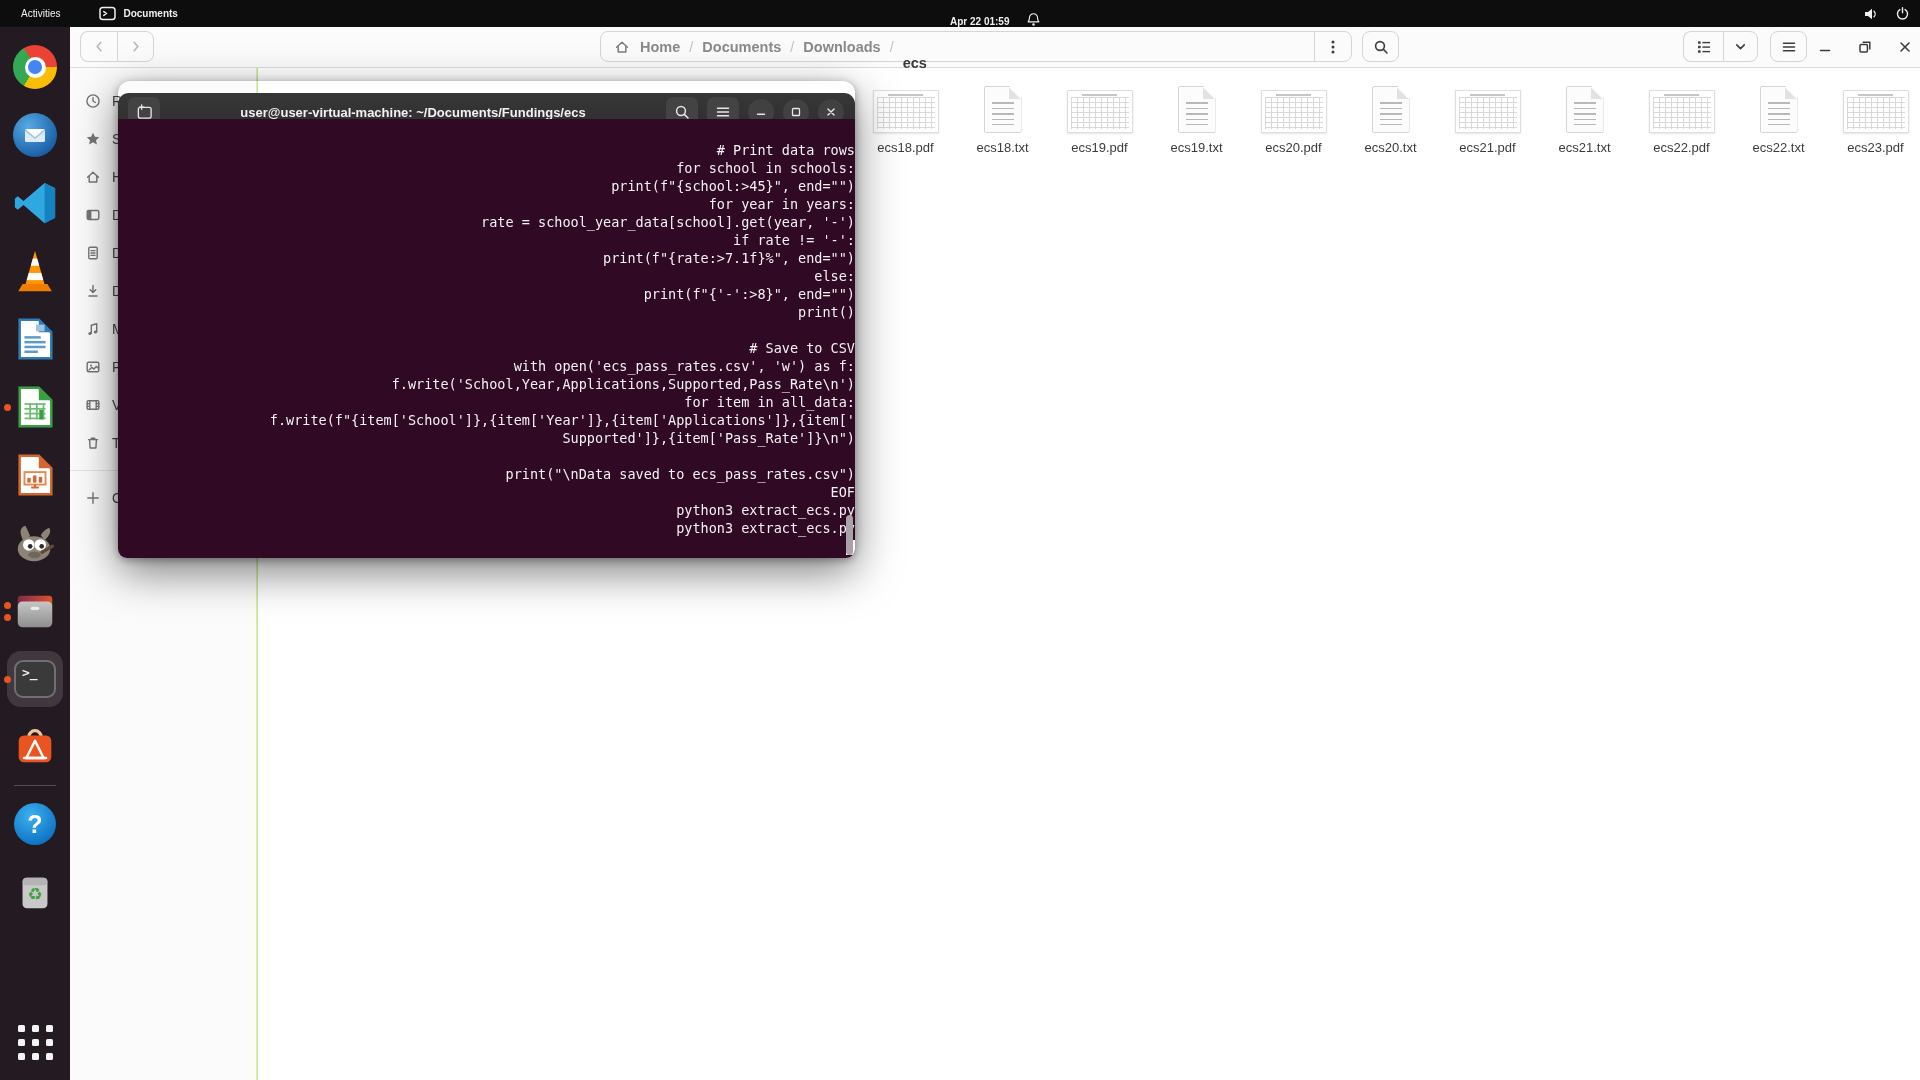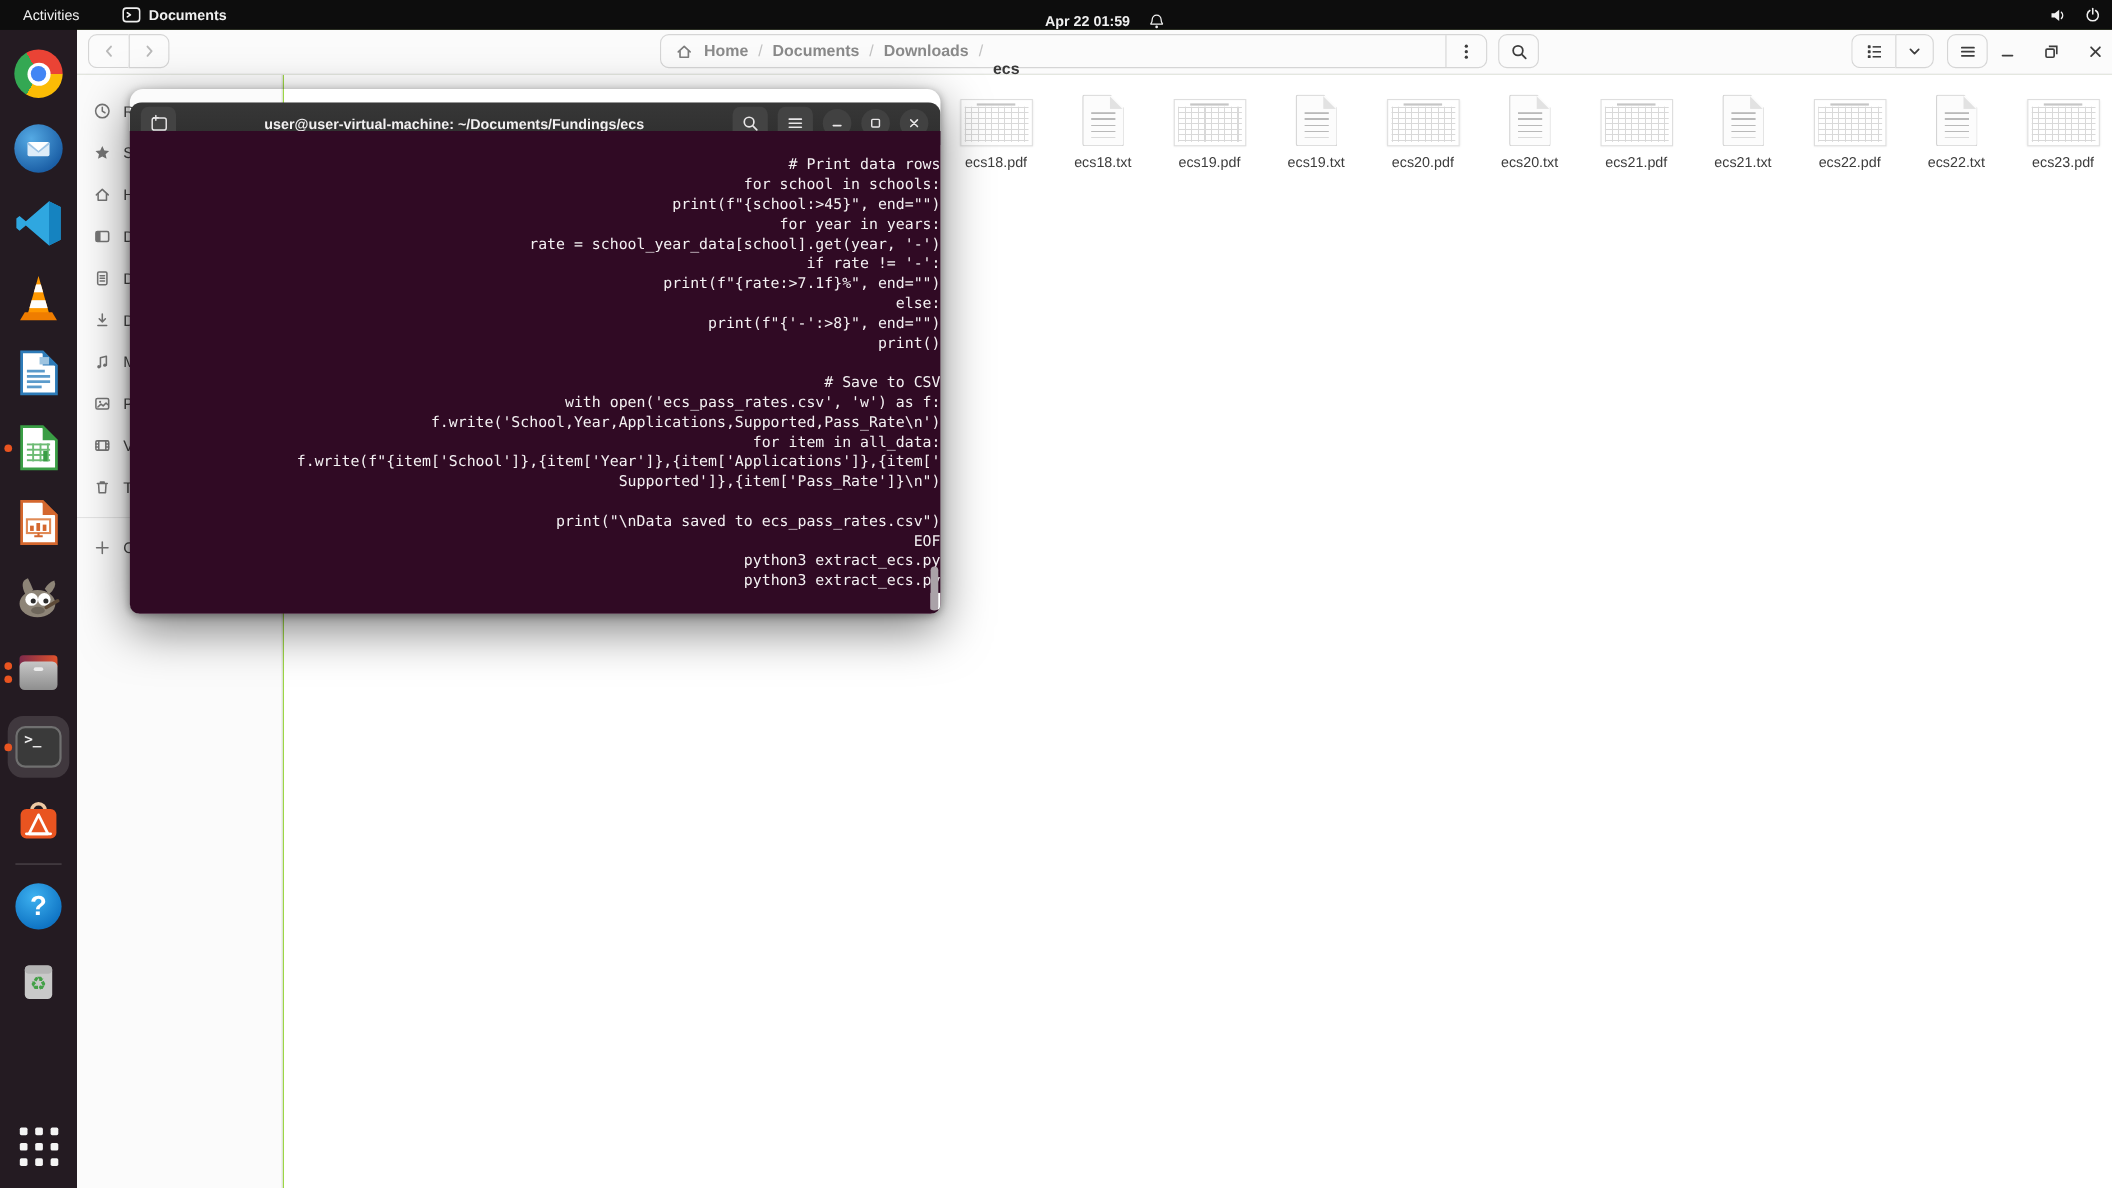"Activities" .topbar { font-size: 13px -> 10px }
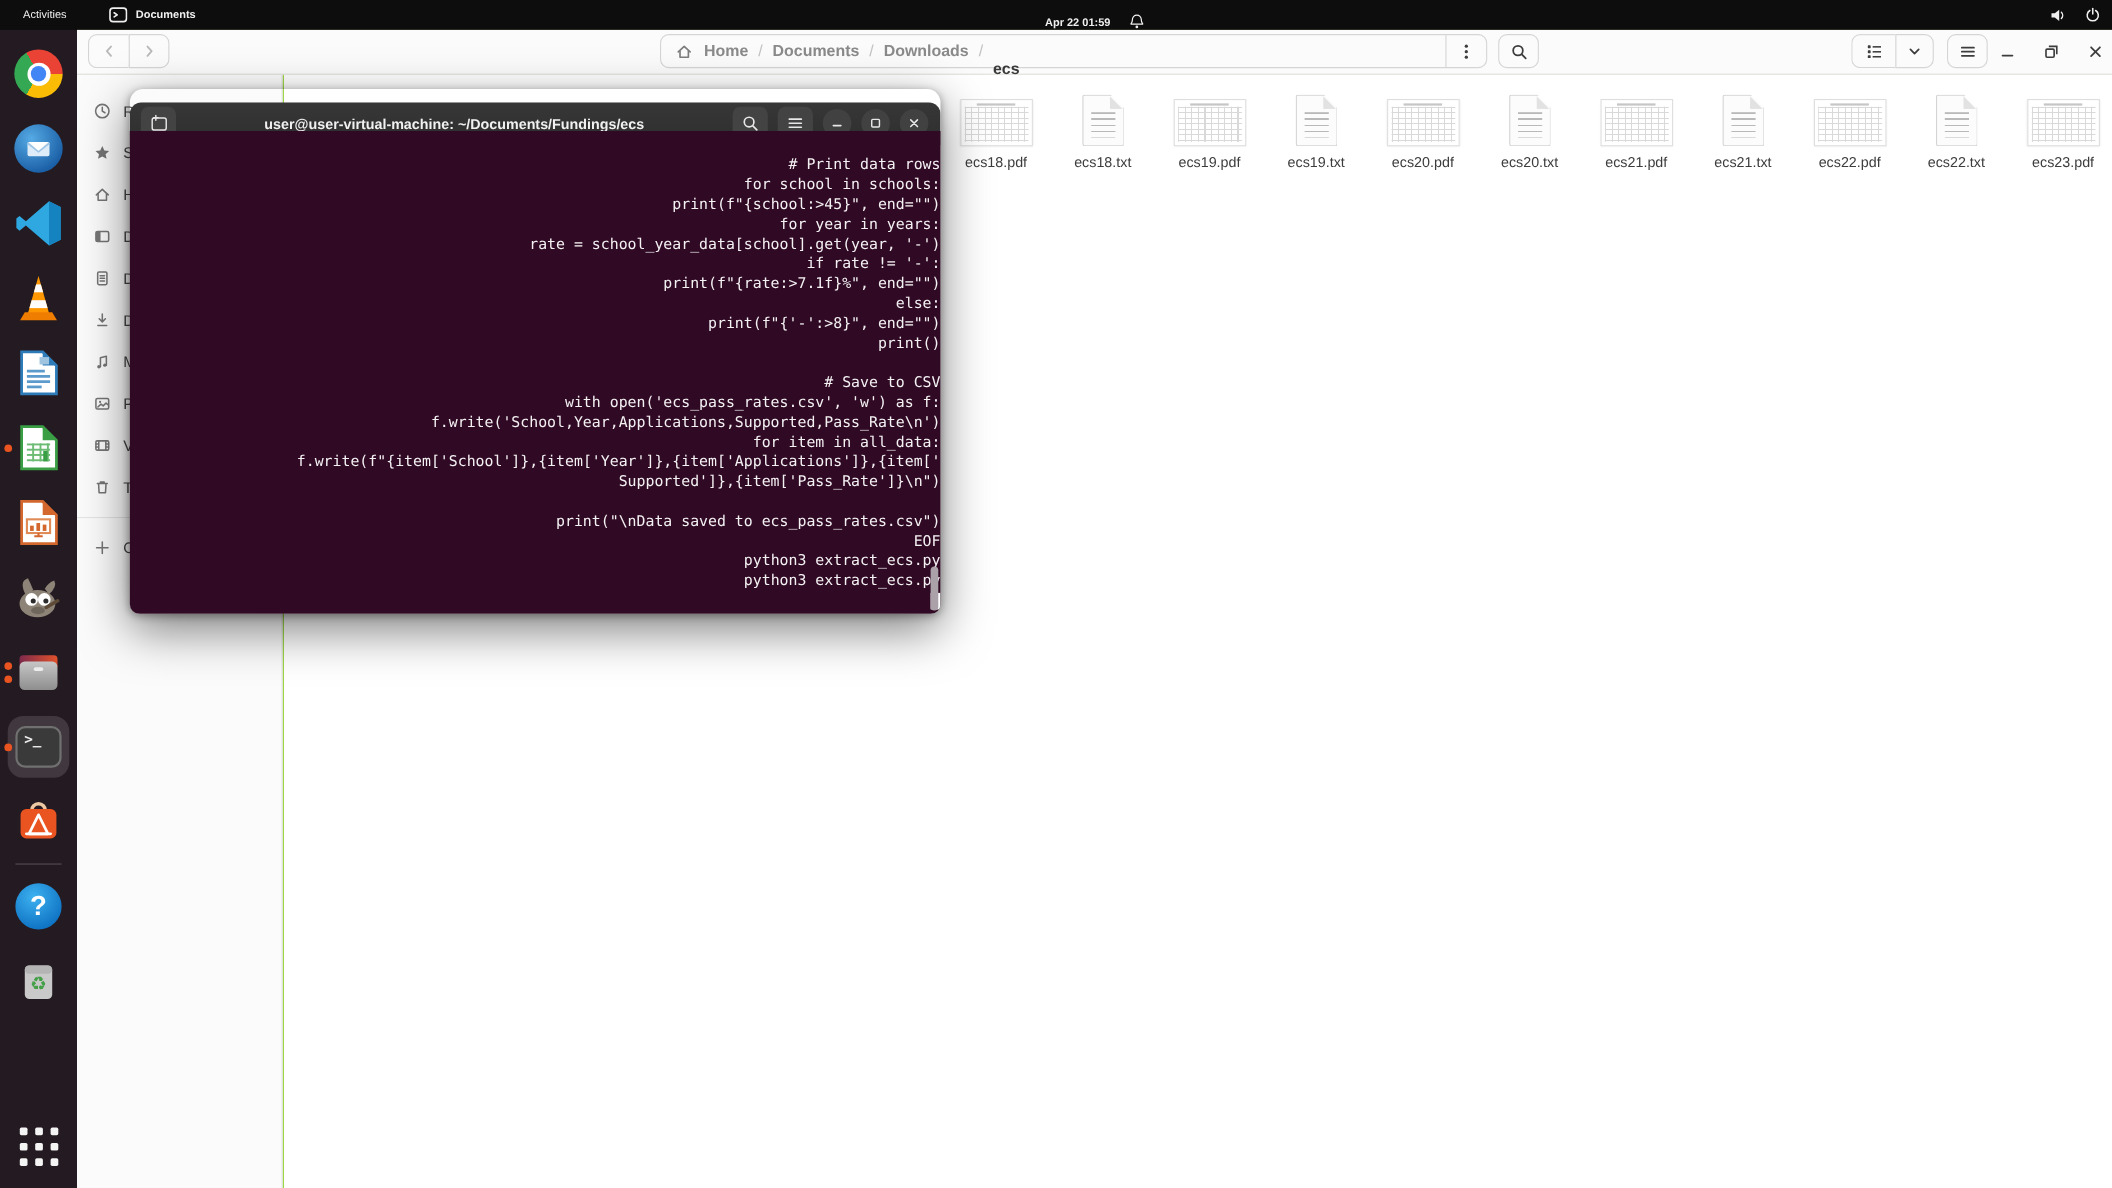"Home" .files-window { background: #84cc16 -> #bef264 }
